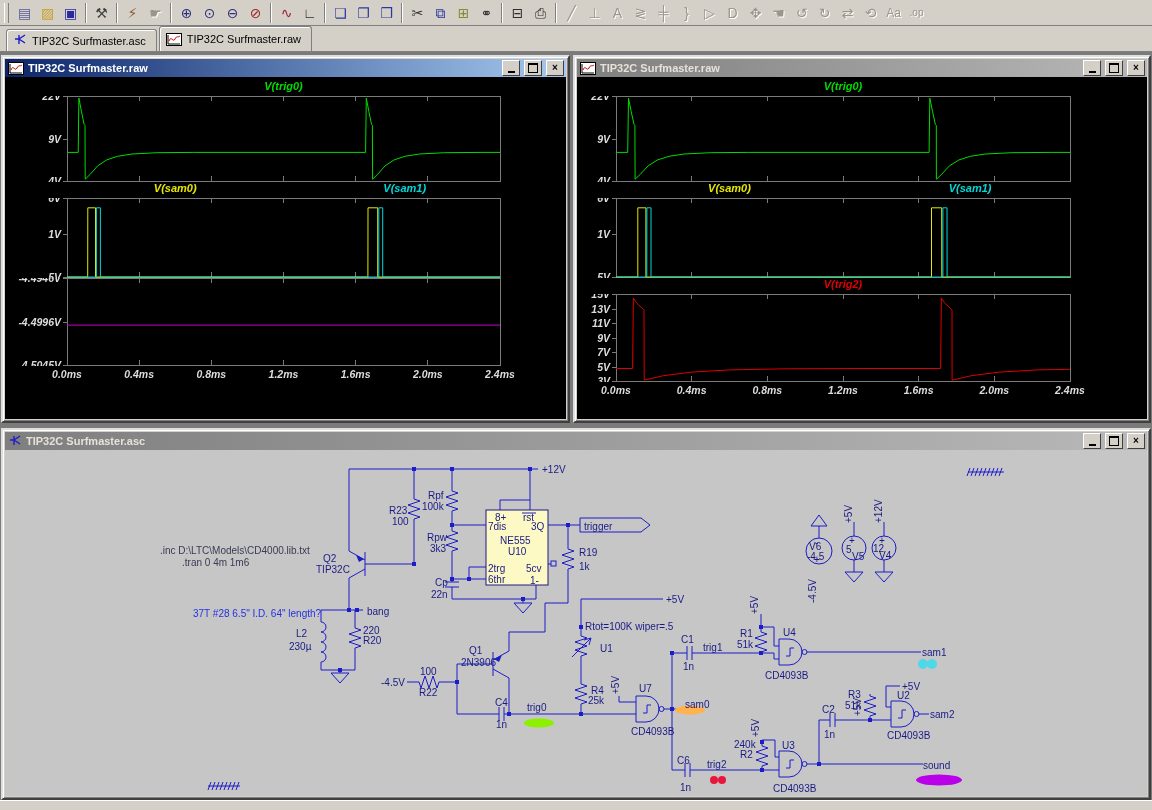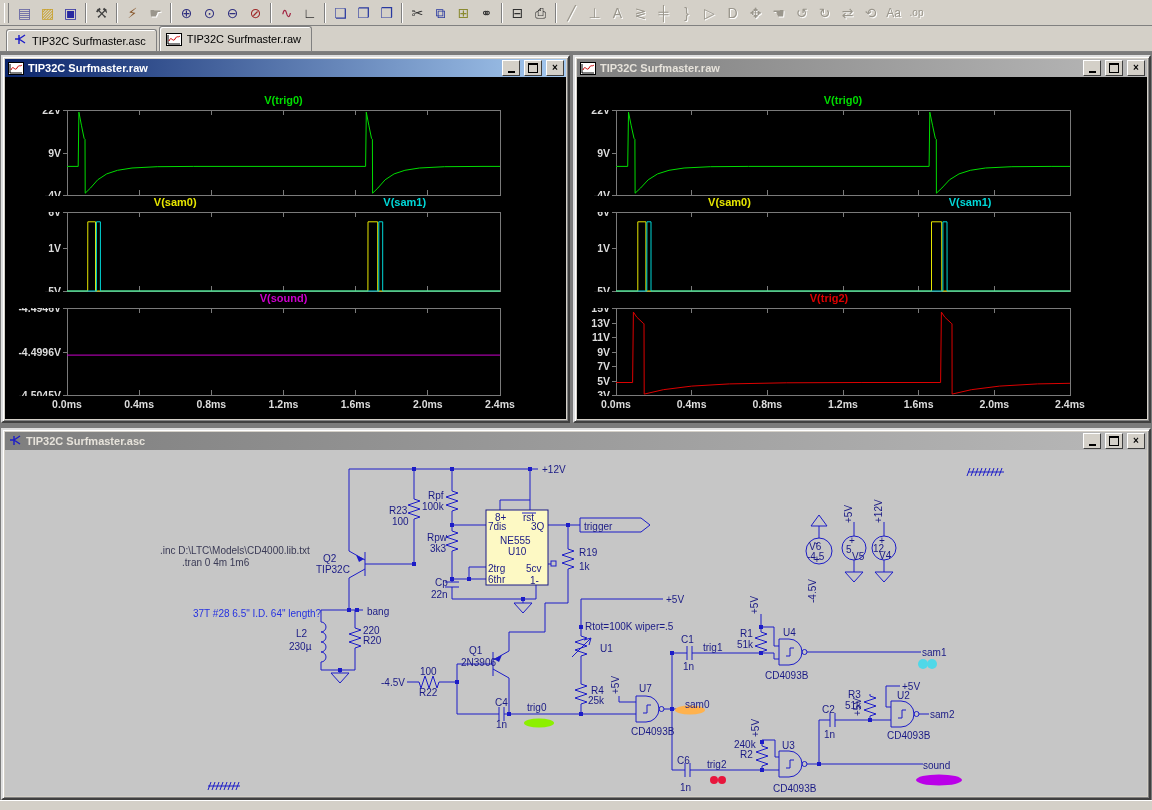"V(trig0)" .plot-body { font-style: none -> italic; padding-top: 17px -> 3px }
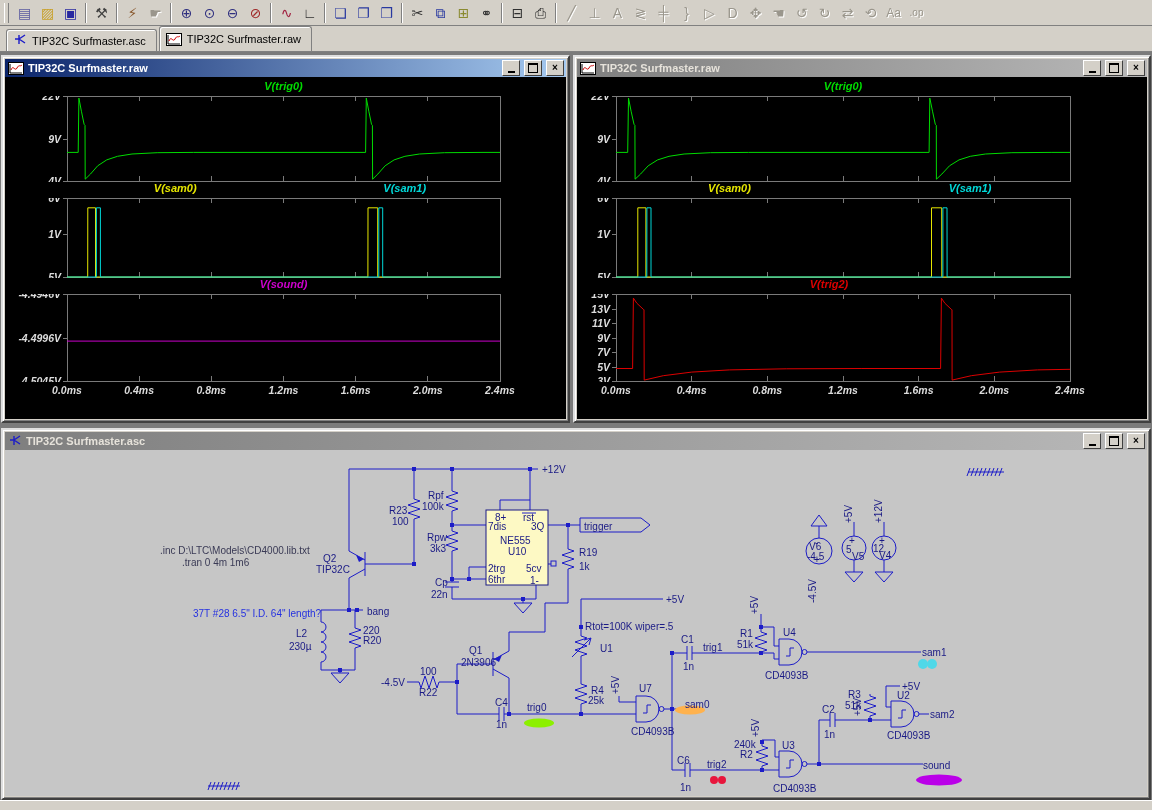"V(sound)" div.pane-titles { html: <div> <span>V(sound)</span> </div> -> none }
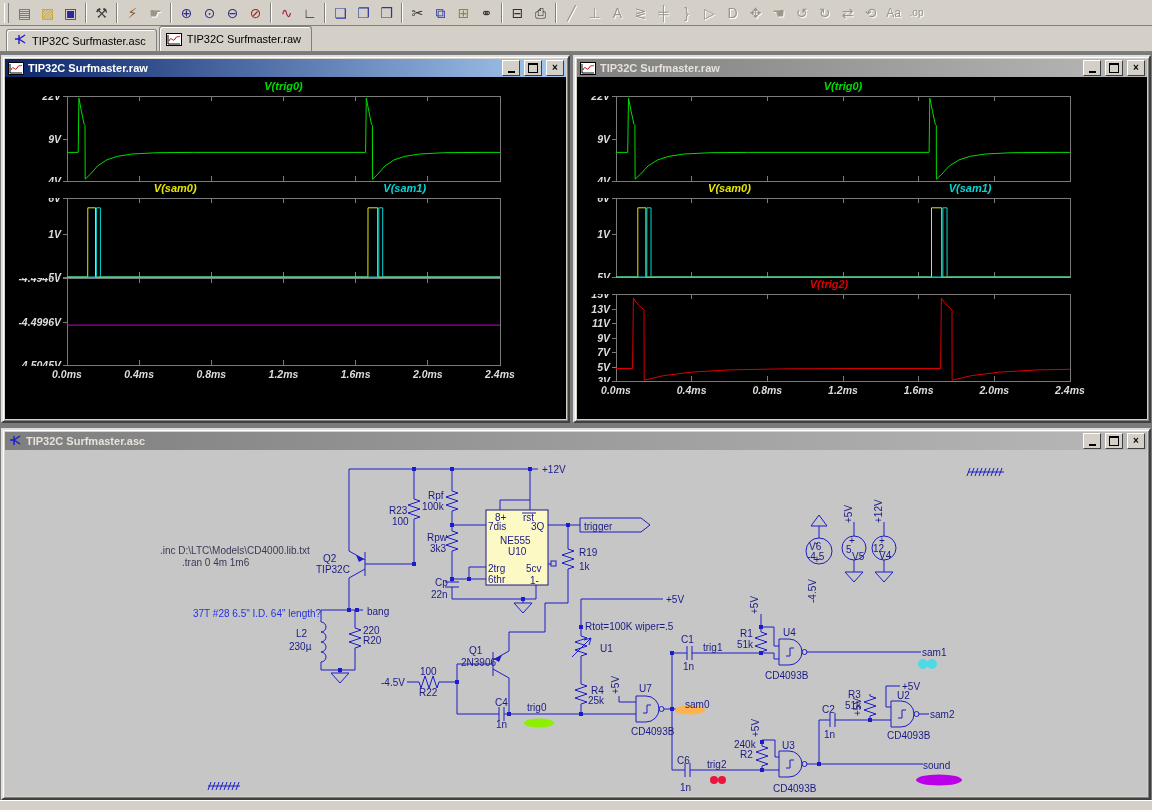"V(trig2)" span { left: 252px -> 266px }
